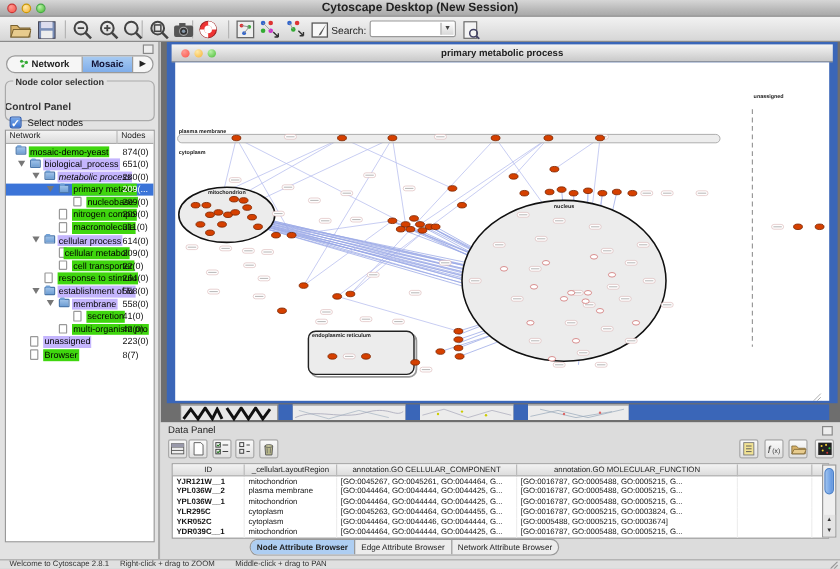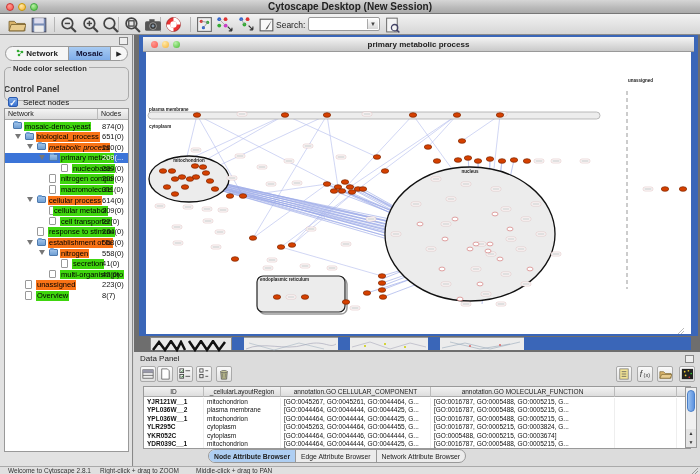"biological_process" .tr-label.red { background: #f97316 -> #c4b5fd }
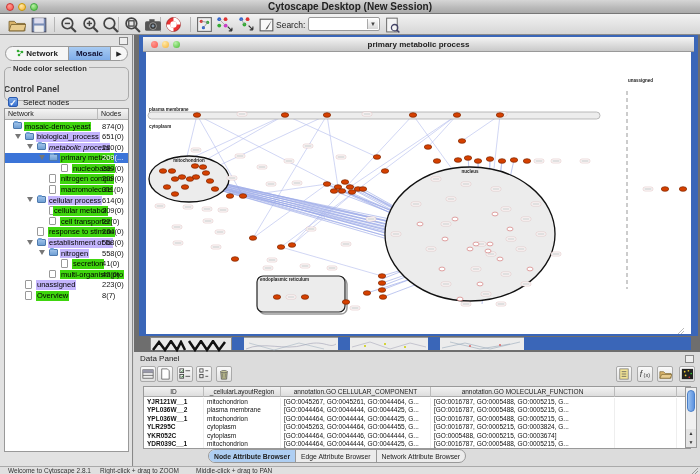"nitrogen" span.tr-label { text: nitrogen -> membrane }
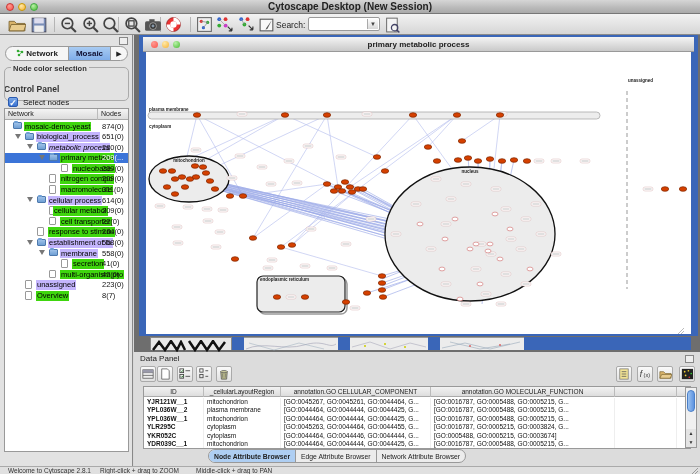"Overview" span.tr-label { text: Overview -> Browser }
